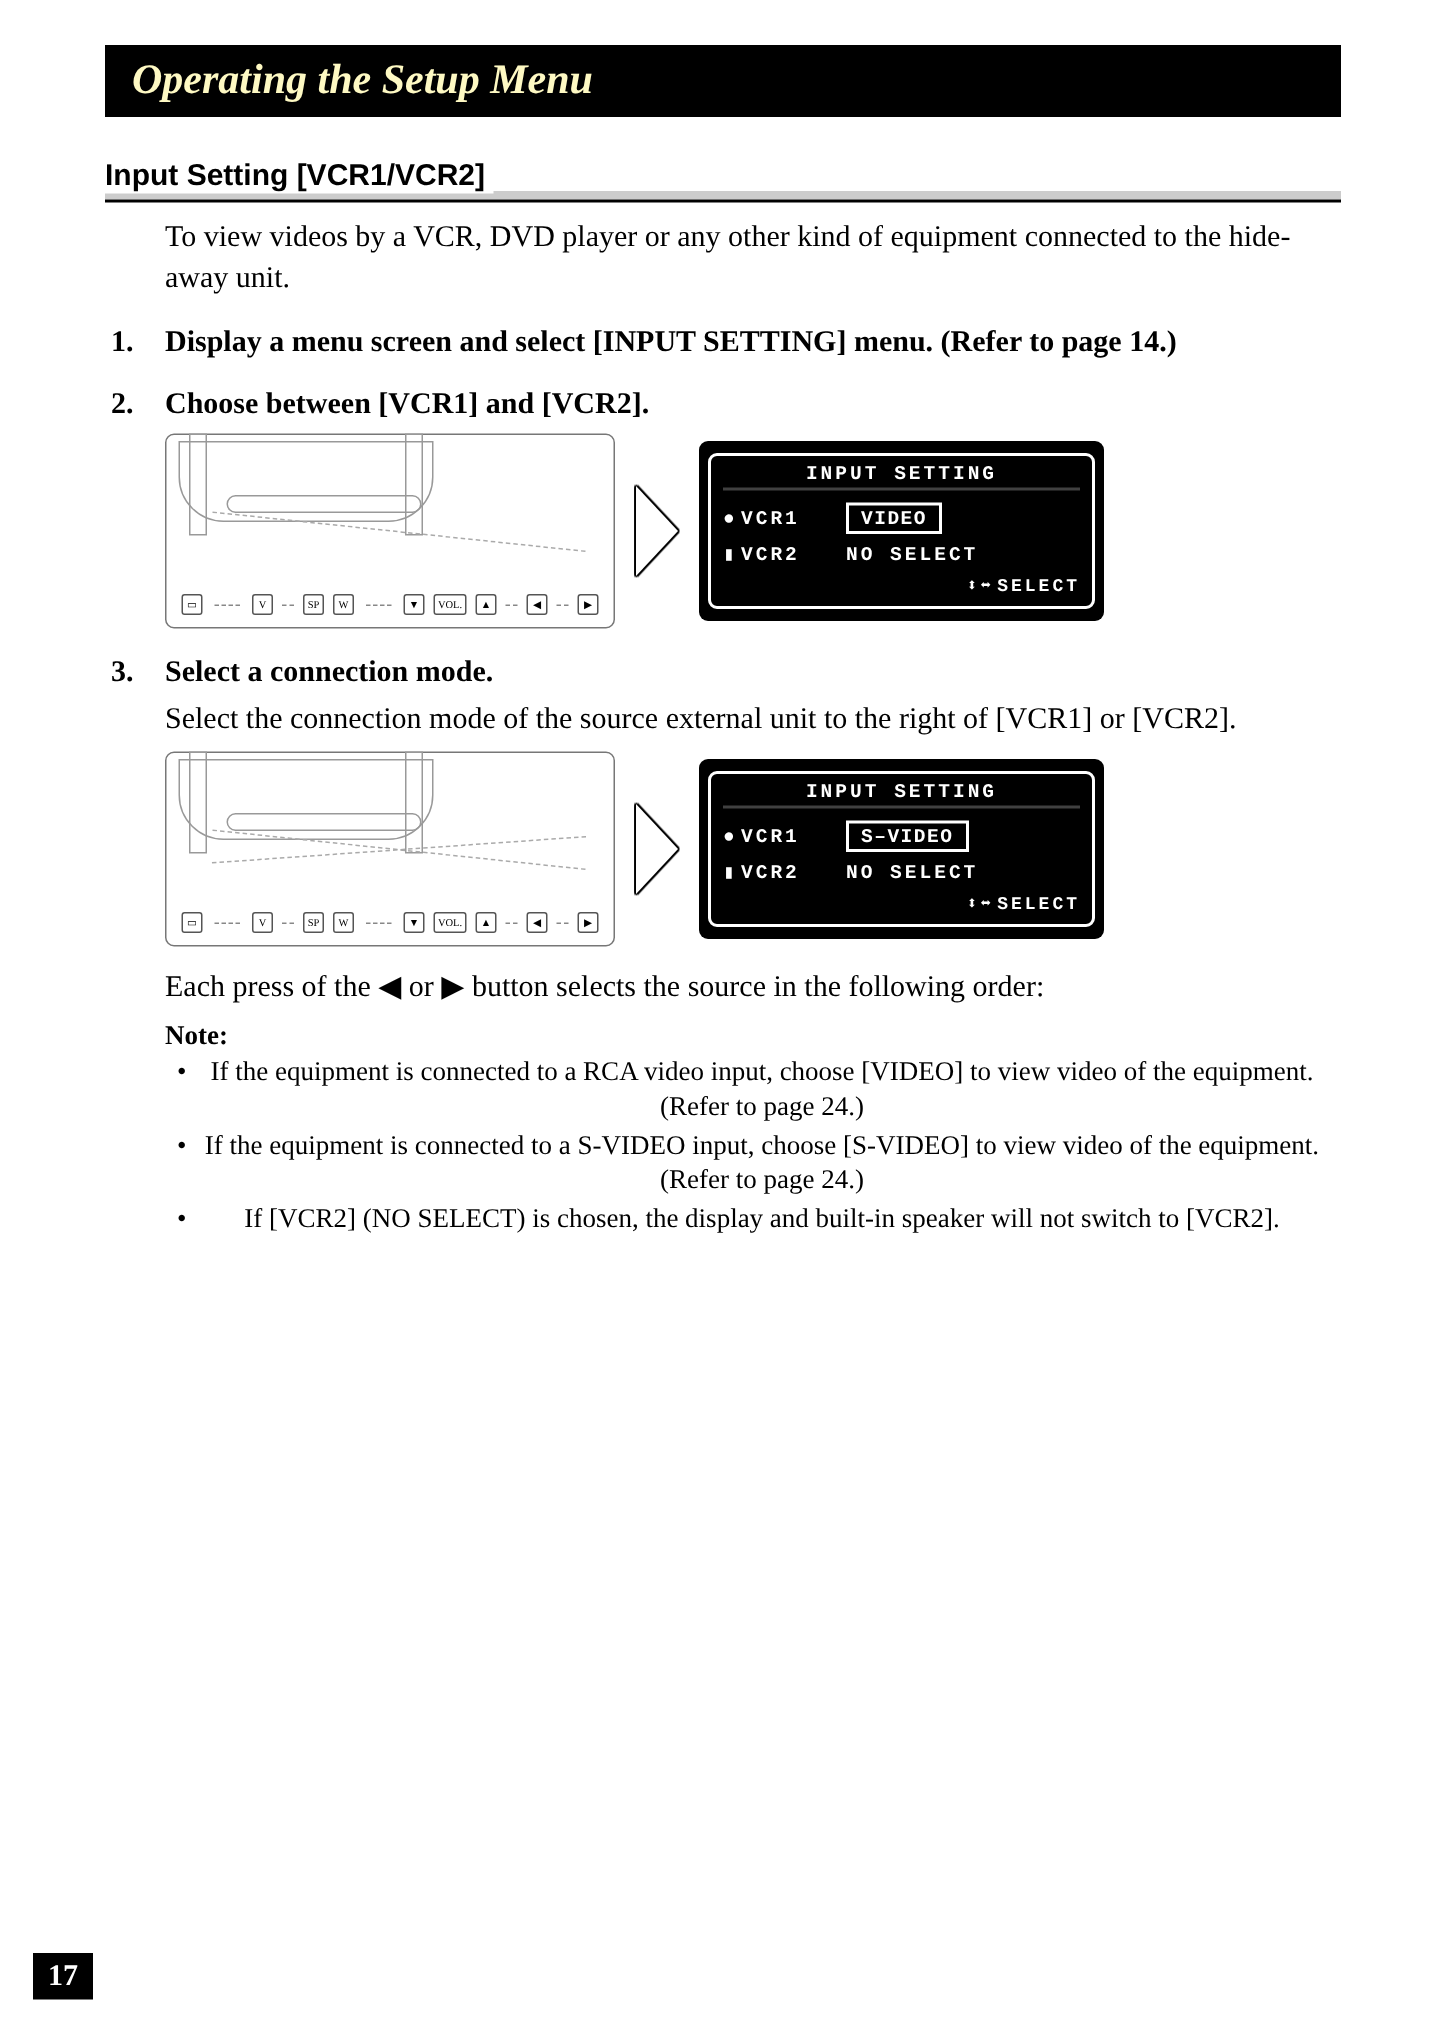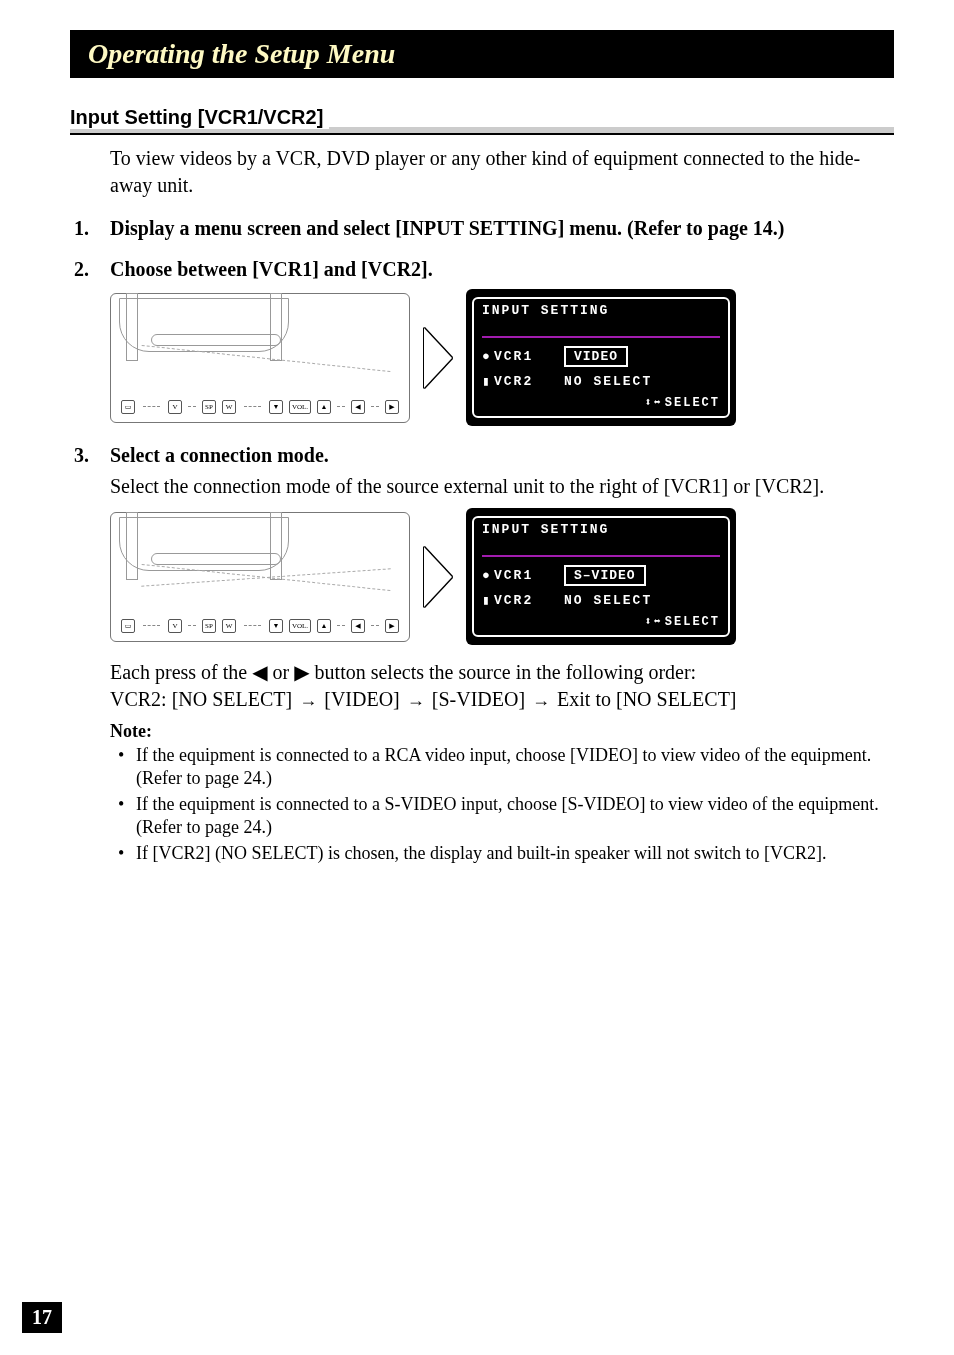"INPUT SETTING" .osd-panel .osd-title { border-bottom: 2px solid #a21caf -> 2px solid #404040; padding-bottom: 18px -> 2px; text-align: left -> center }
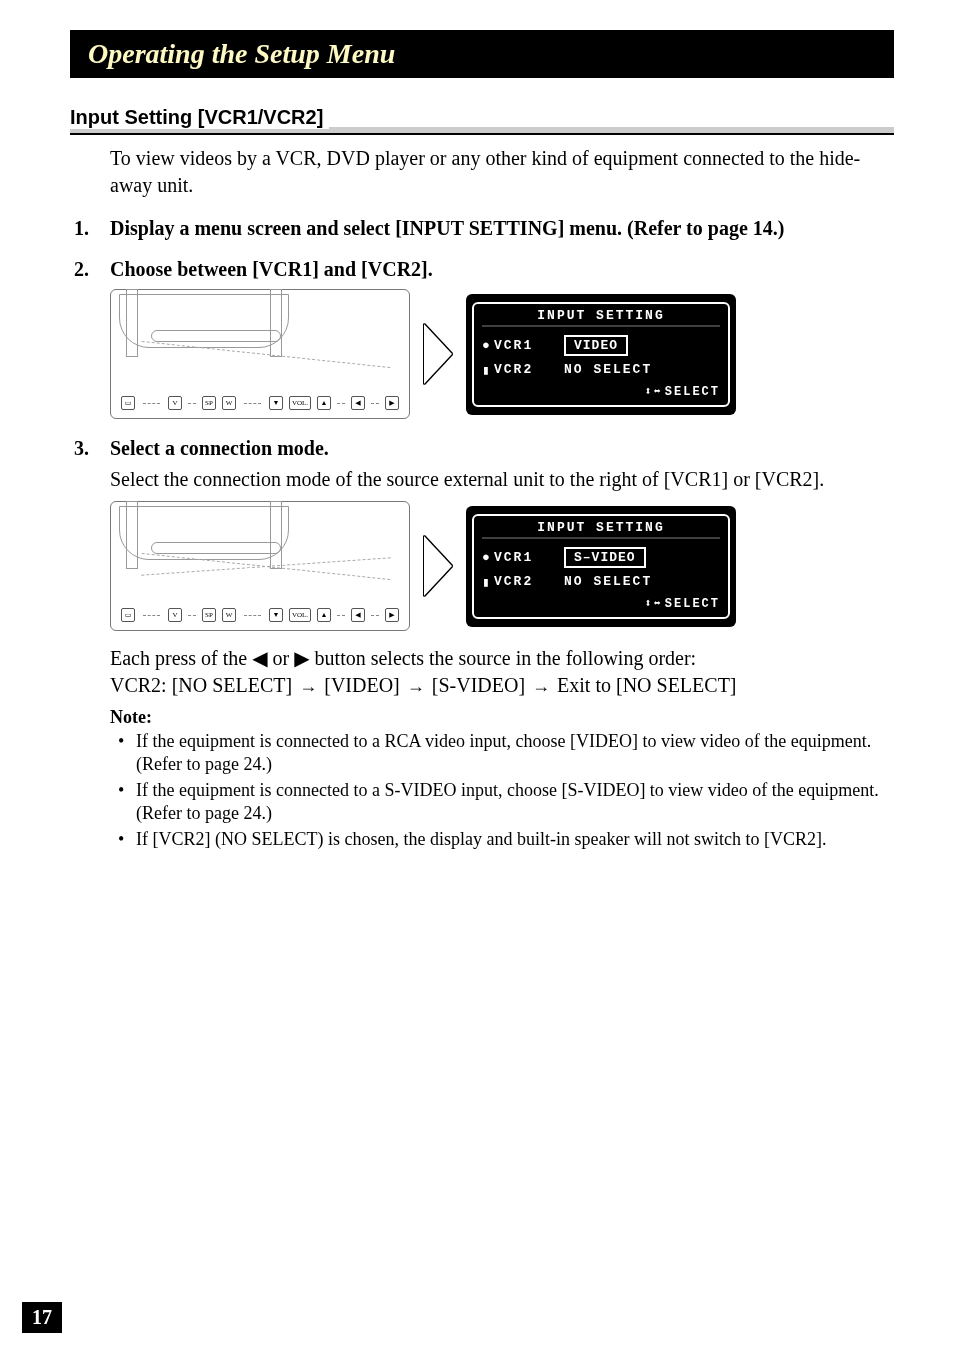"VCR2: [NO SELECT] → [VIDEO]" div { html: <div> <span>VCR2: </span><span>[NO SELECT]</span> <span>→</span> <span>[VIDEO]</span> <span>→</span> <span>[S-VIDEO]</span> <span>→</span> <span>Exit to [NO SELECT]</span> </div> -> none }
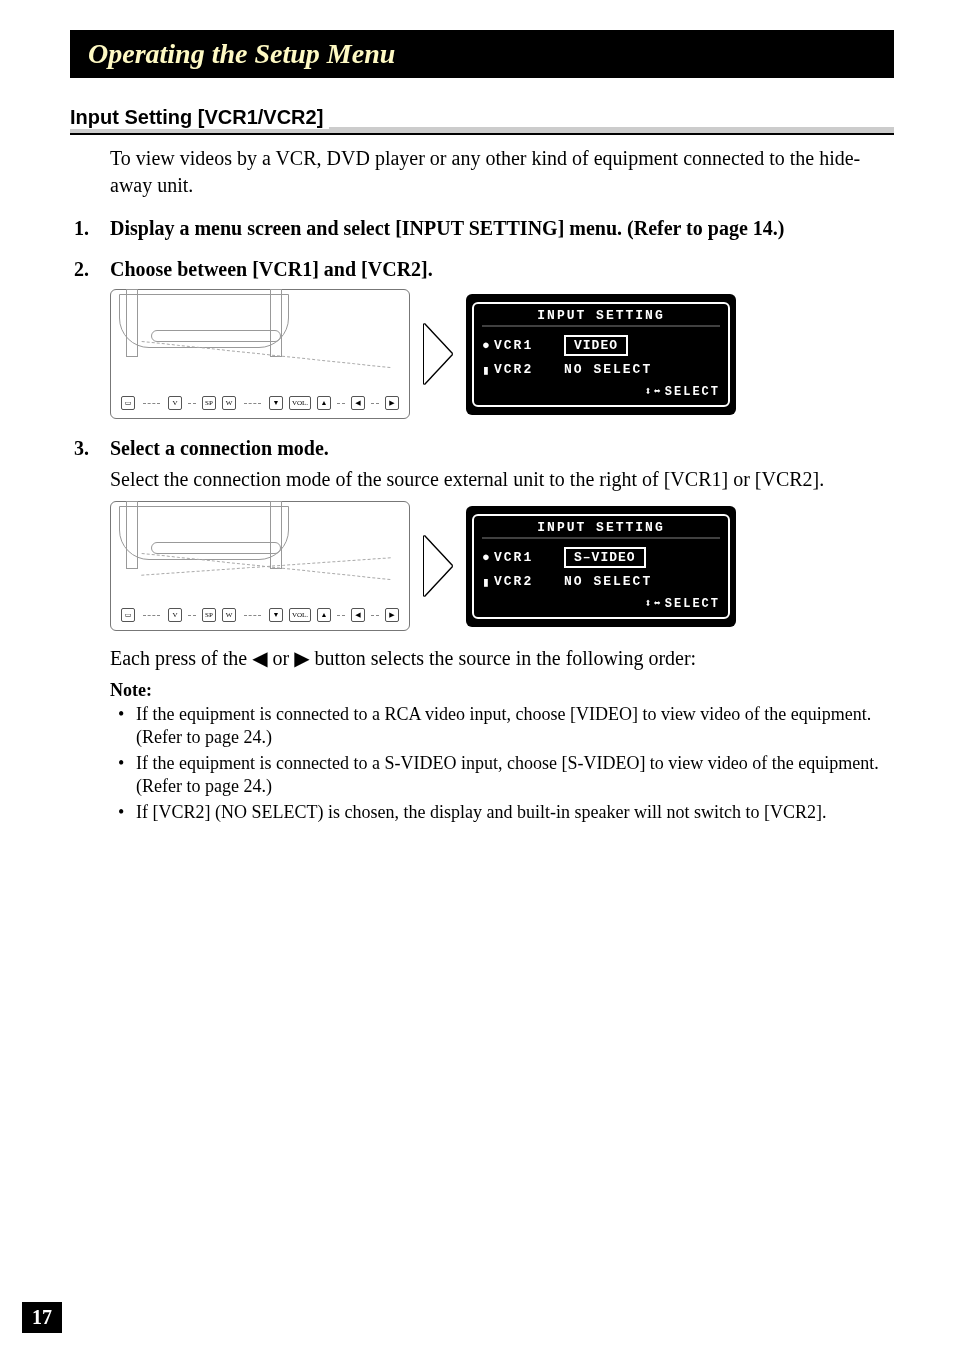"If the equipment is connected" .note-list li { text-align: none -> center }
